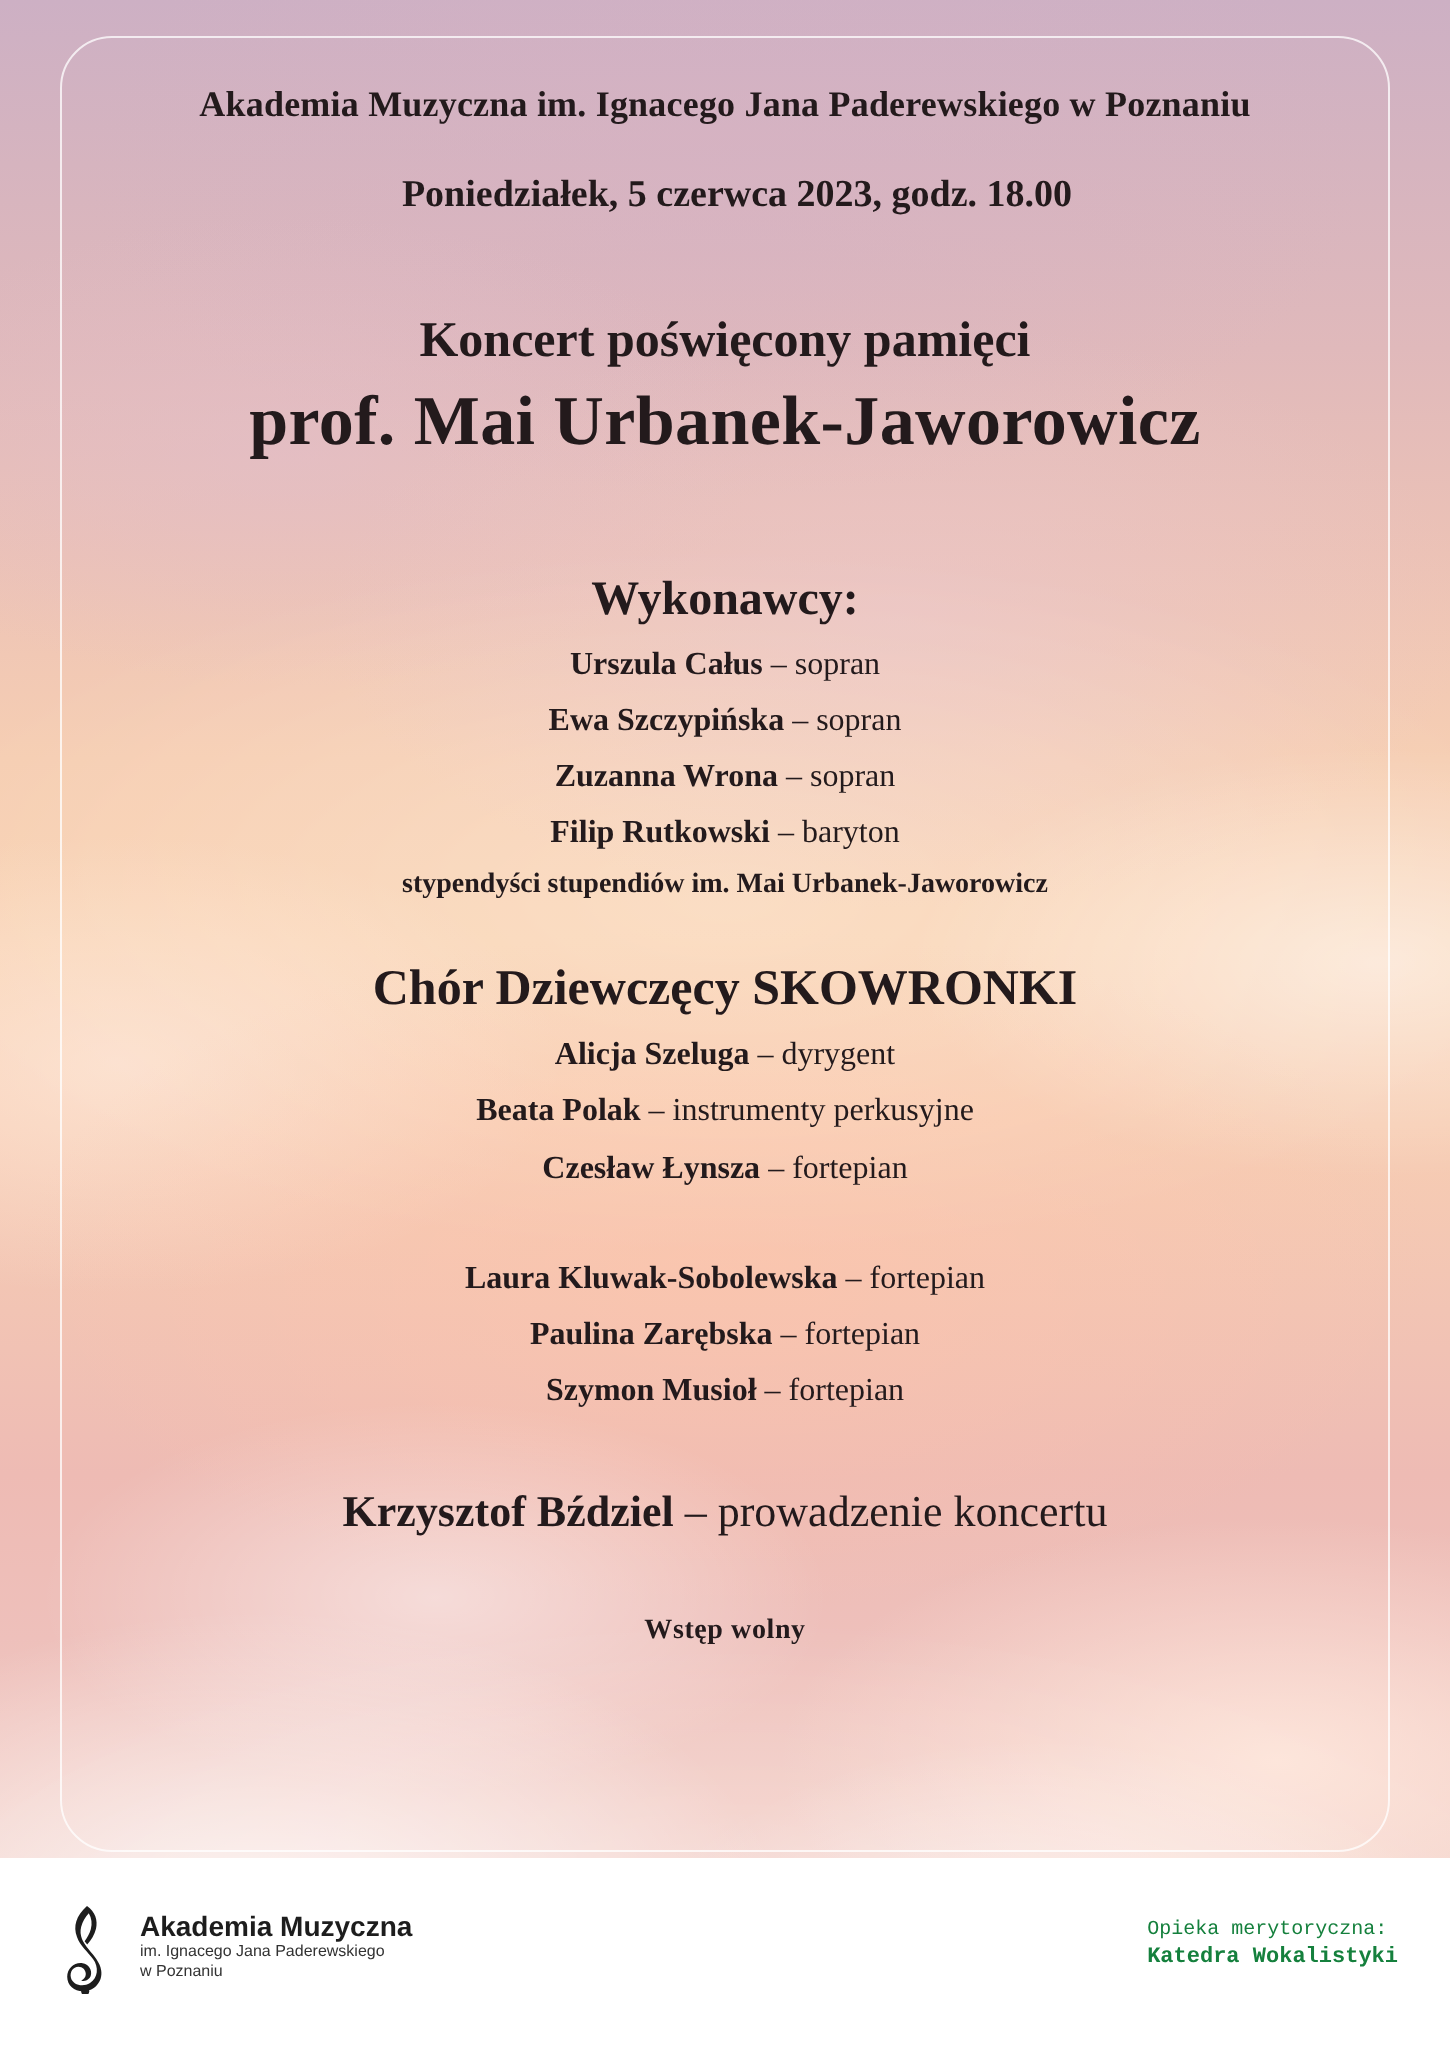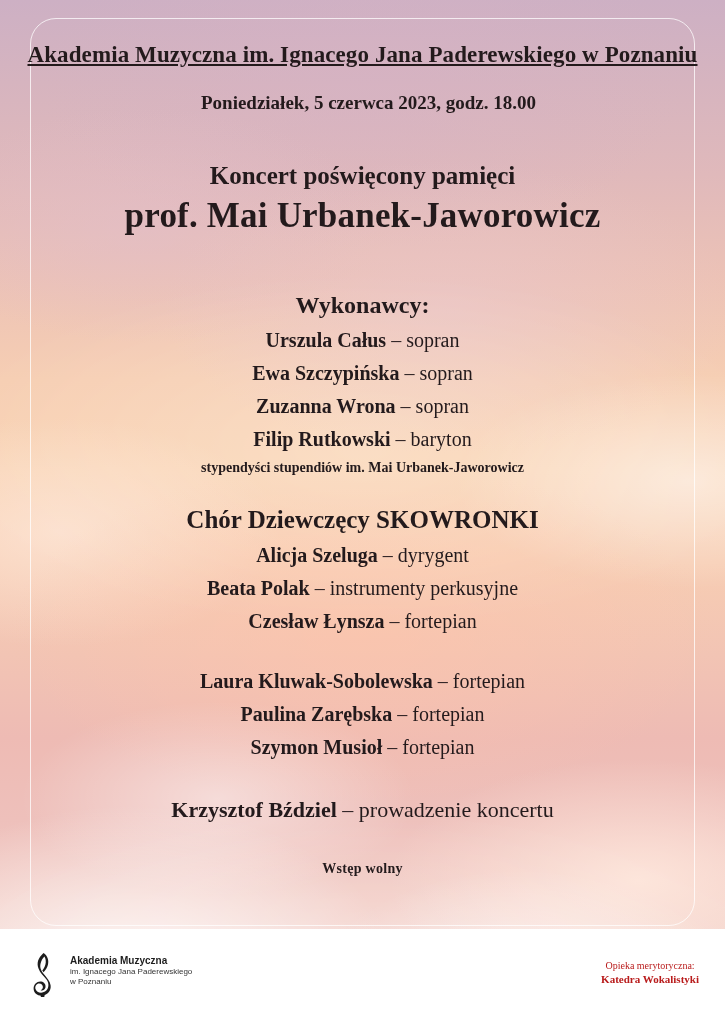"Akademia Muzyczna im. Ignacego Jana" .org { font-size: 23px -> 18px; text-decoration: underline -> none }
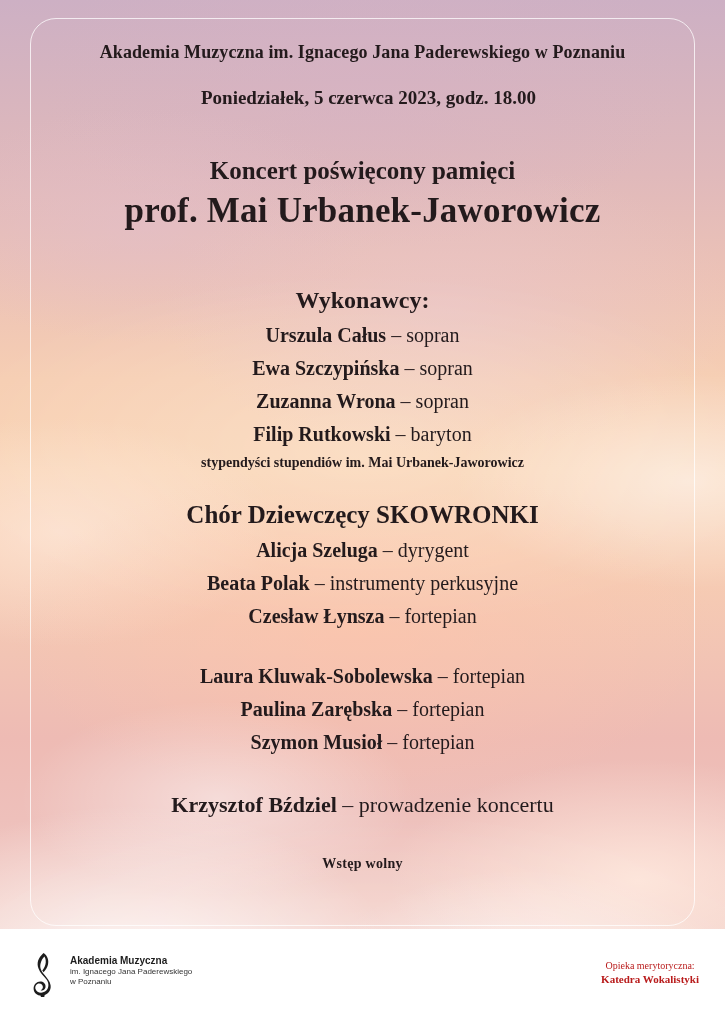"Urszula Całus – sopran" .line { font-size: 20px -> 16px }
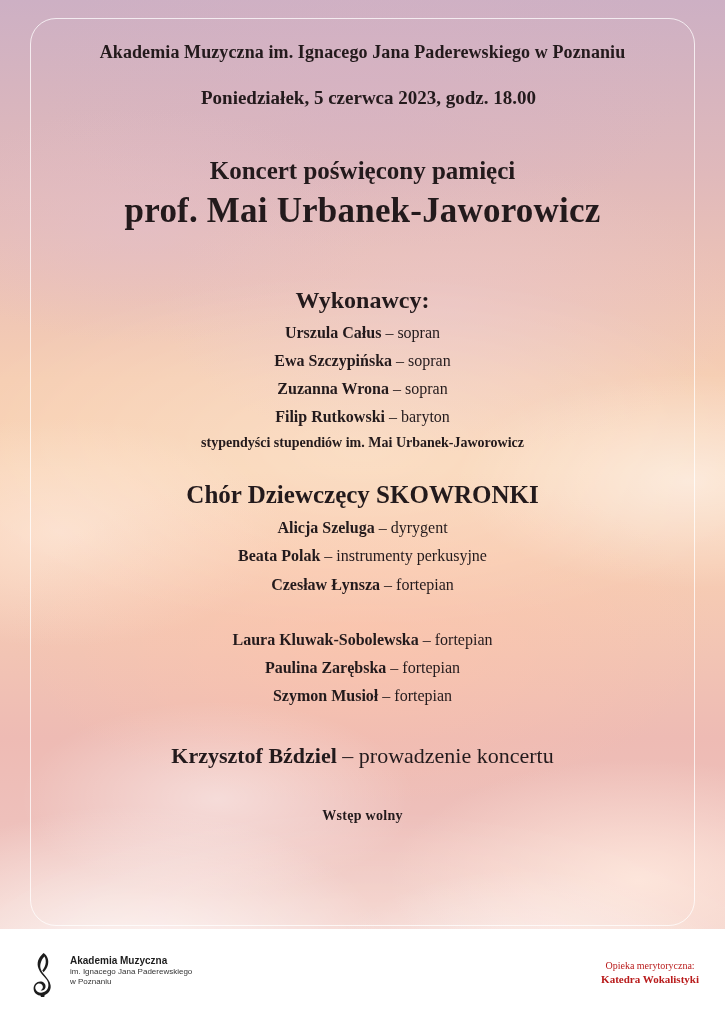"Akademia Muzyczna" .logo-text .l1 { font-size: 10px -> 14px }
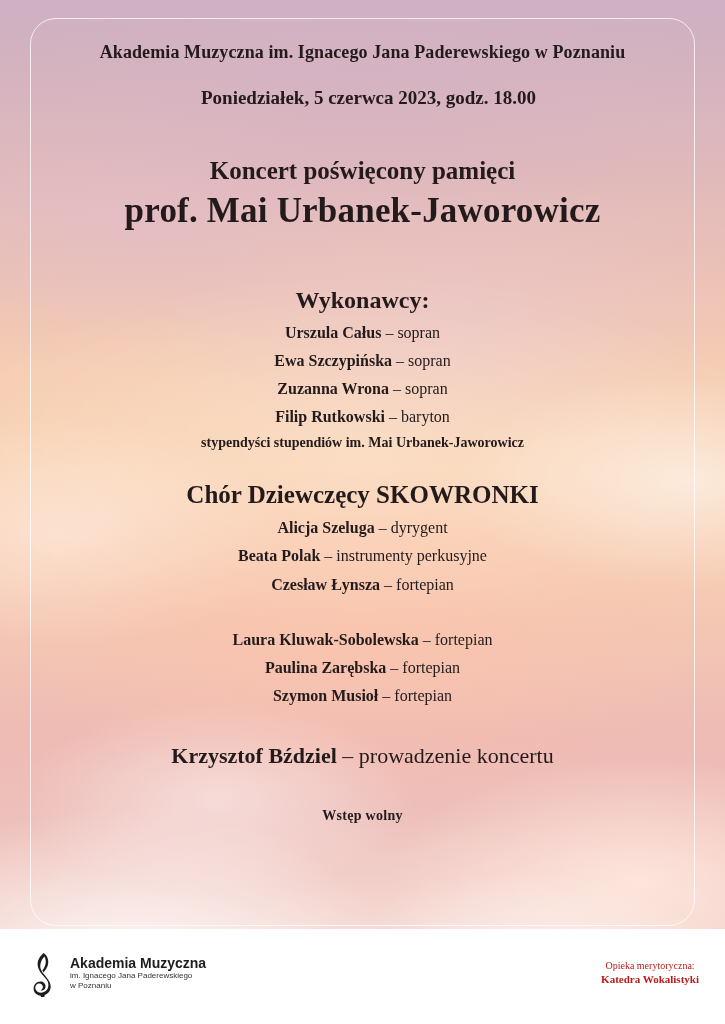"Opieka merytoryczna:" .care { color: #b91c1c -> #15803d; font-family: Liberation Serif, serif -> Liberation Mono, monospace; text-align: center -> left }
